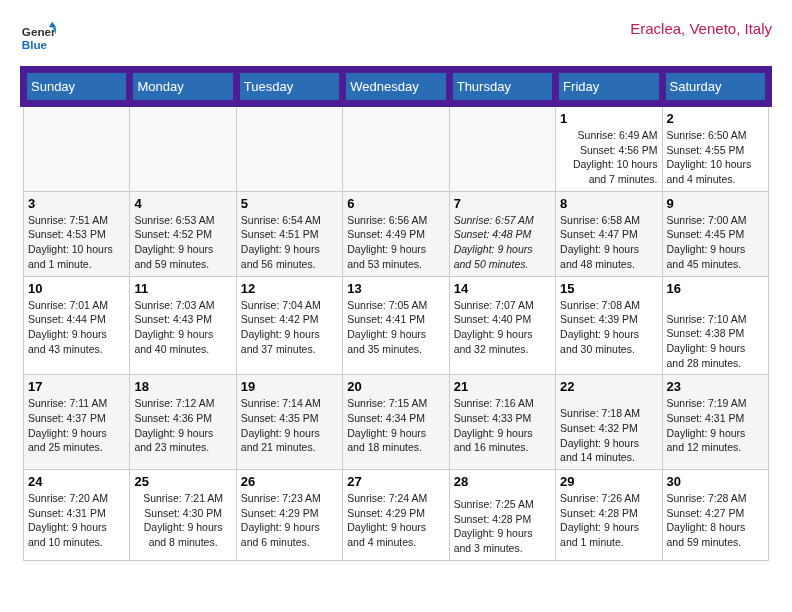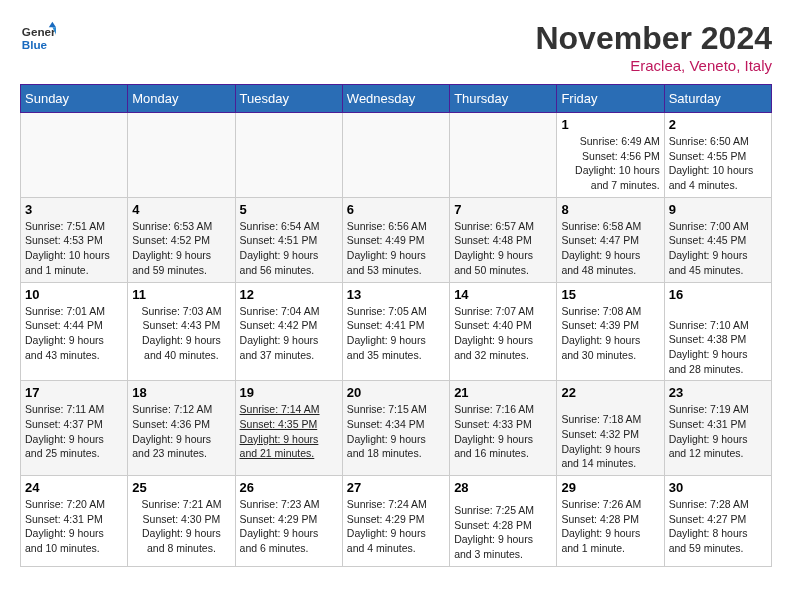"November 2024" div.month-title { html: <div>November 2024</div> -> none }
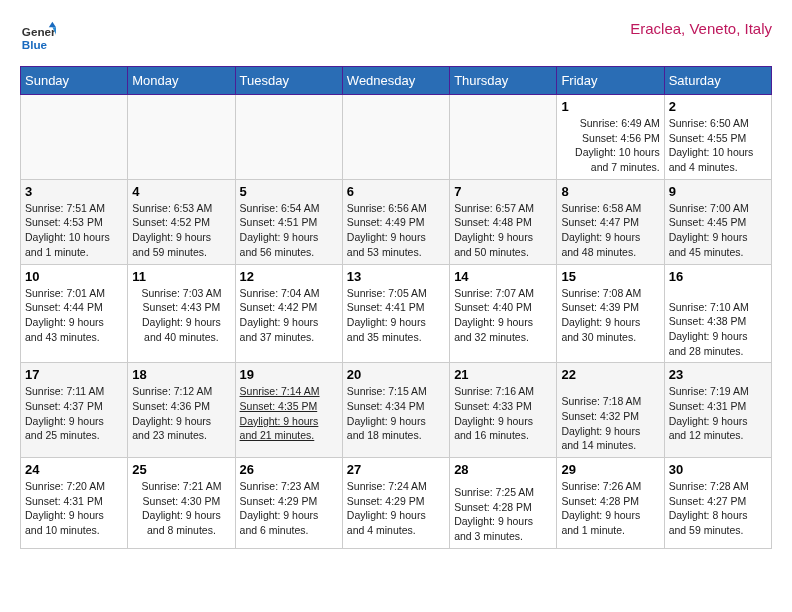"Sunday" thead tr th { border: 1px solid #4c1d95 -> 7px solid #4c1d95 }
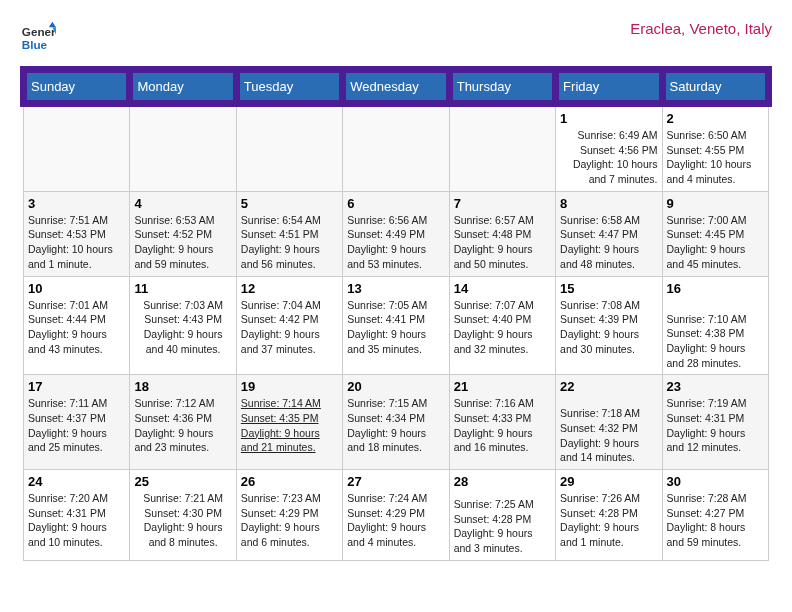"Sunrise: 6:57 AM" div.day-info { font-style: none -> italic }
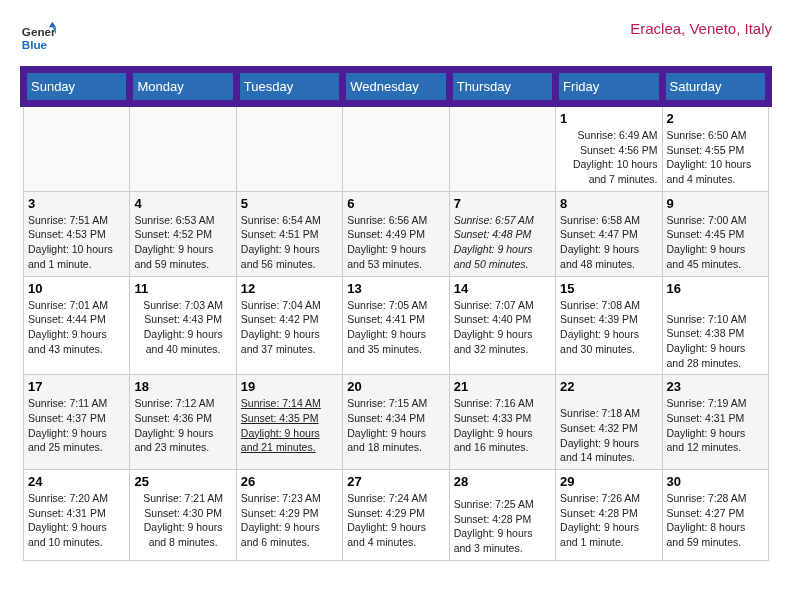"Sunrise: 7:03 AM" div.day-info { text-align: center -> none }
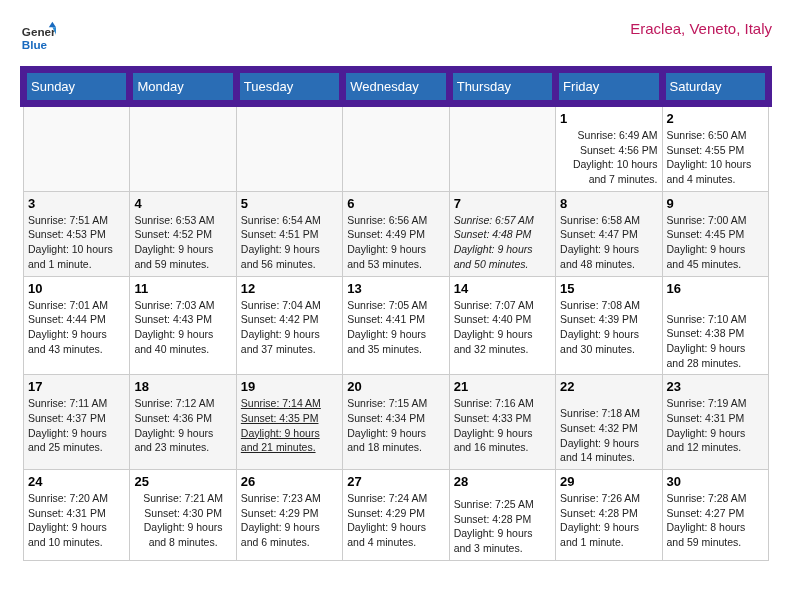"Sunrise: 7:14 AM" div.day-info { text-decoration: underline -> none }
